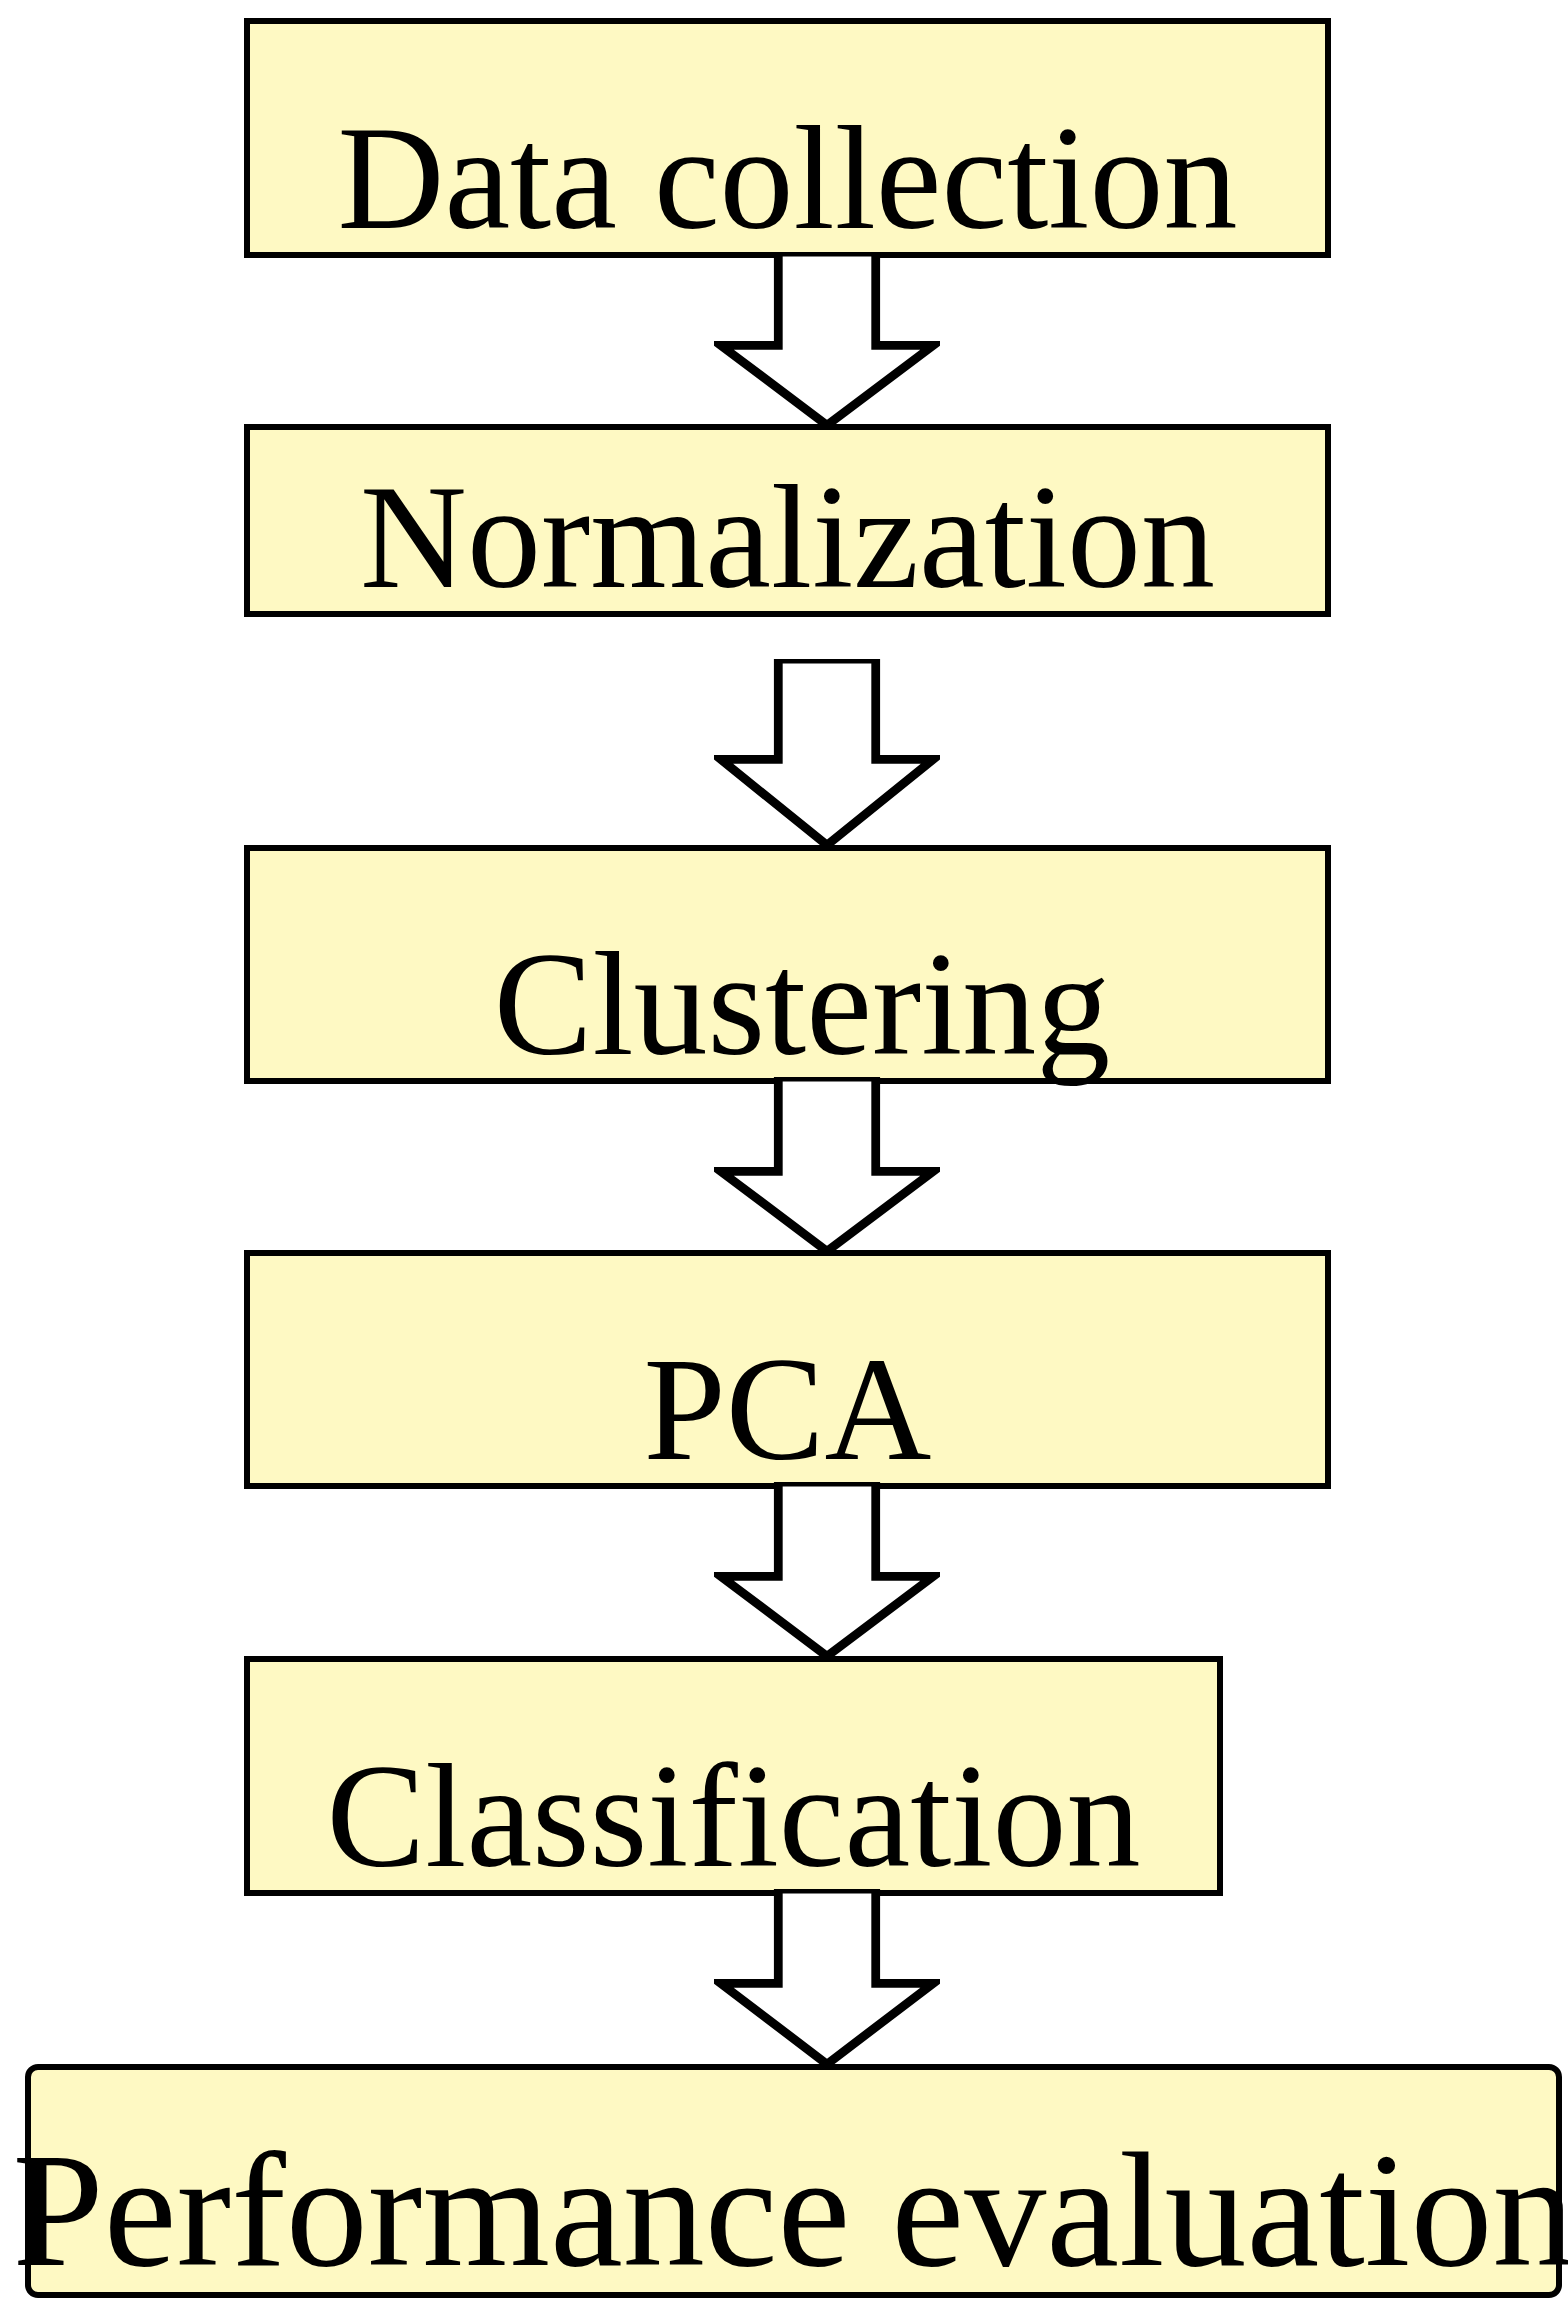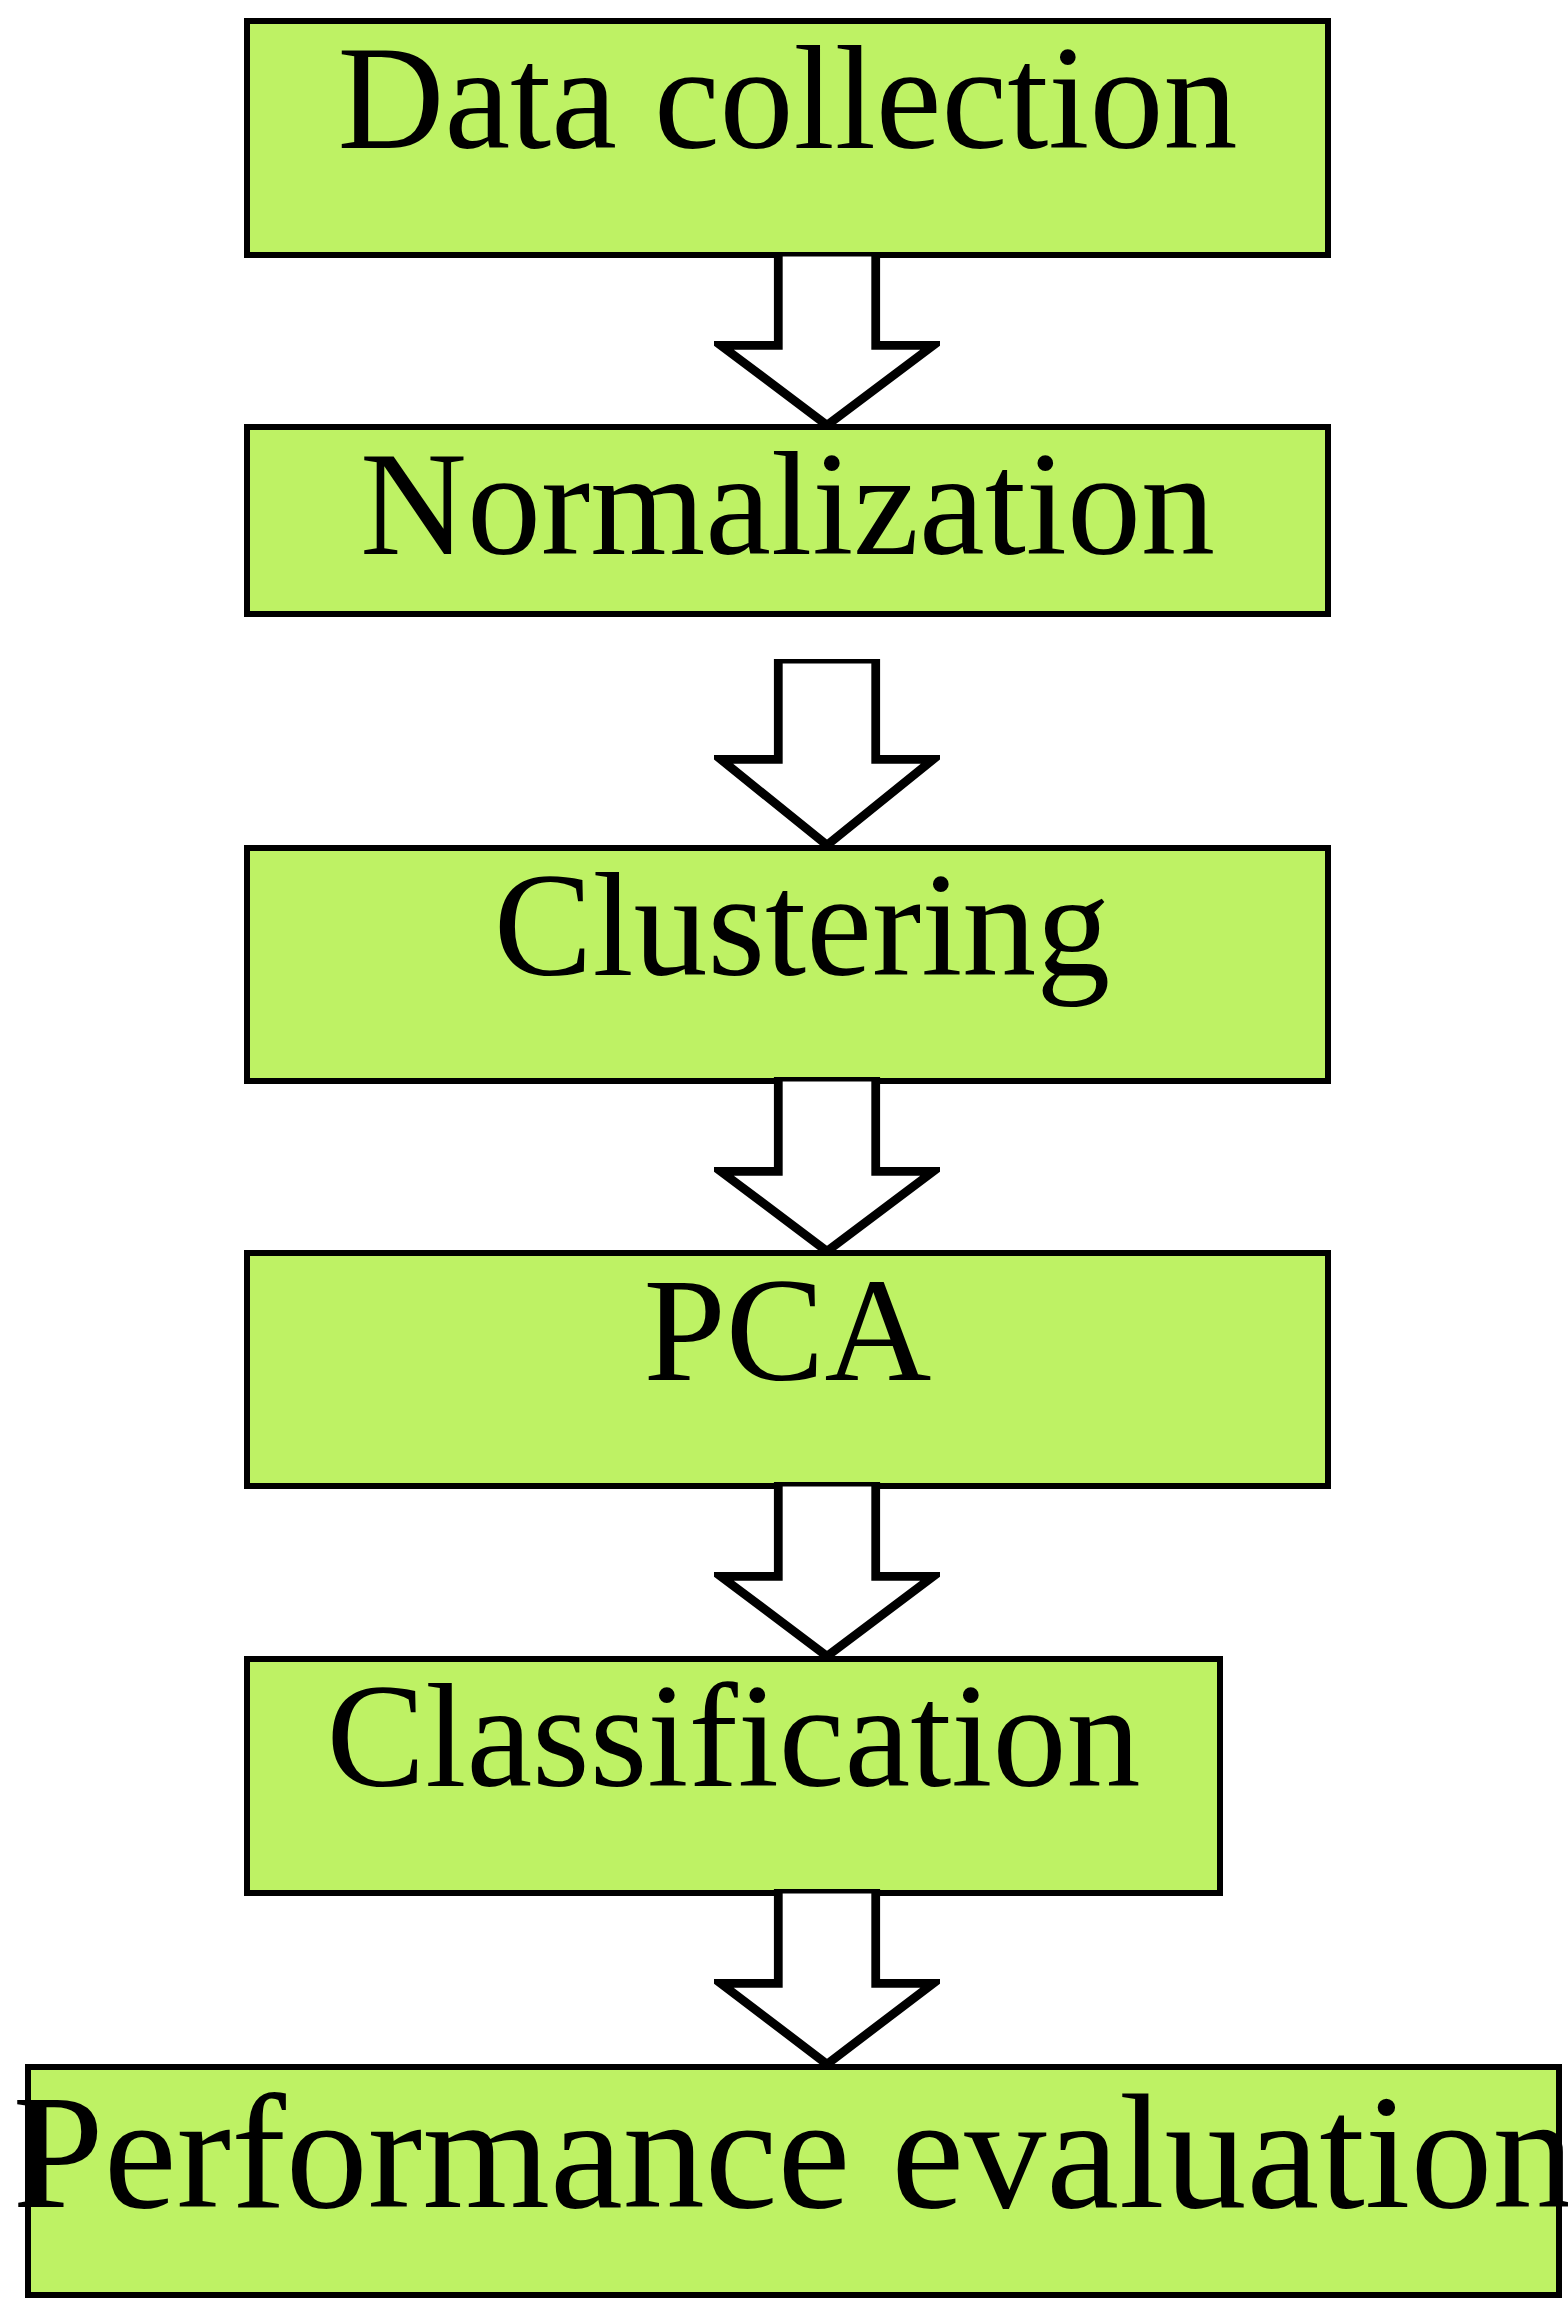"Data collection" .node { align-items: flex-start -> flex-end; background: #bef264 -> #fef9c3 }
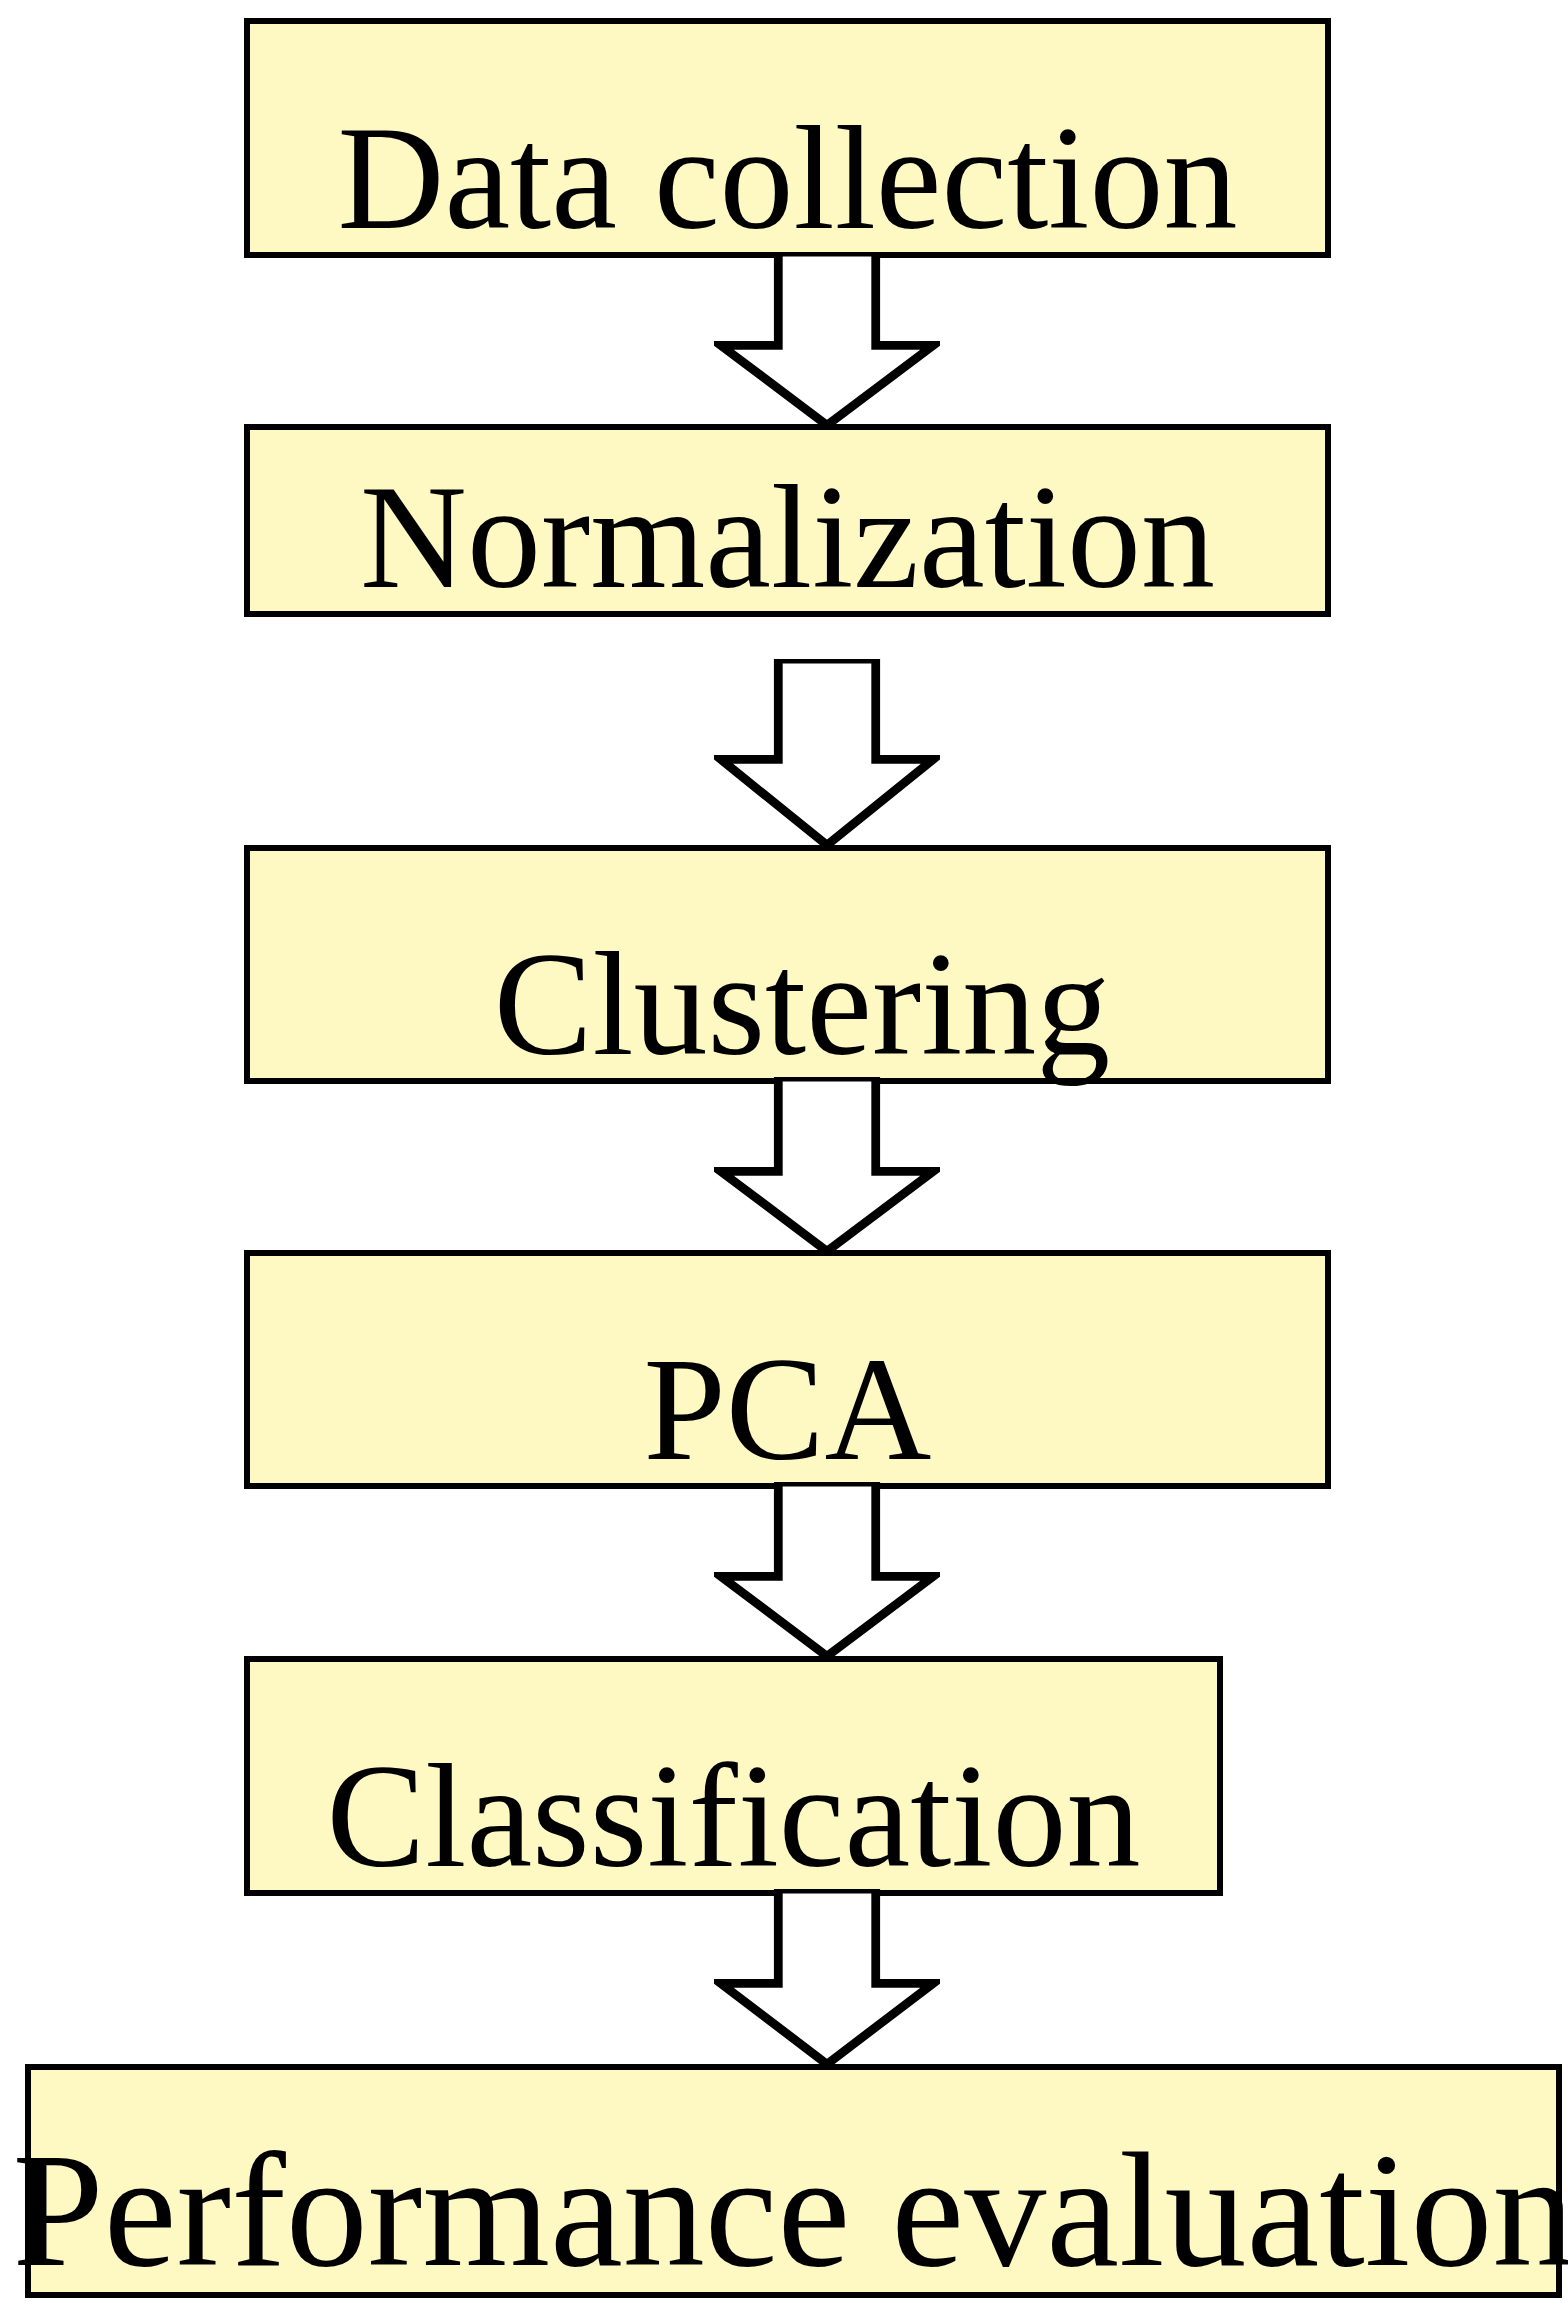"Performance evaluation" #node-6 { border-radius: none -> 13px }
